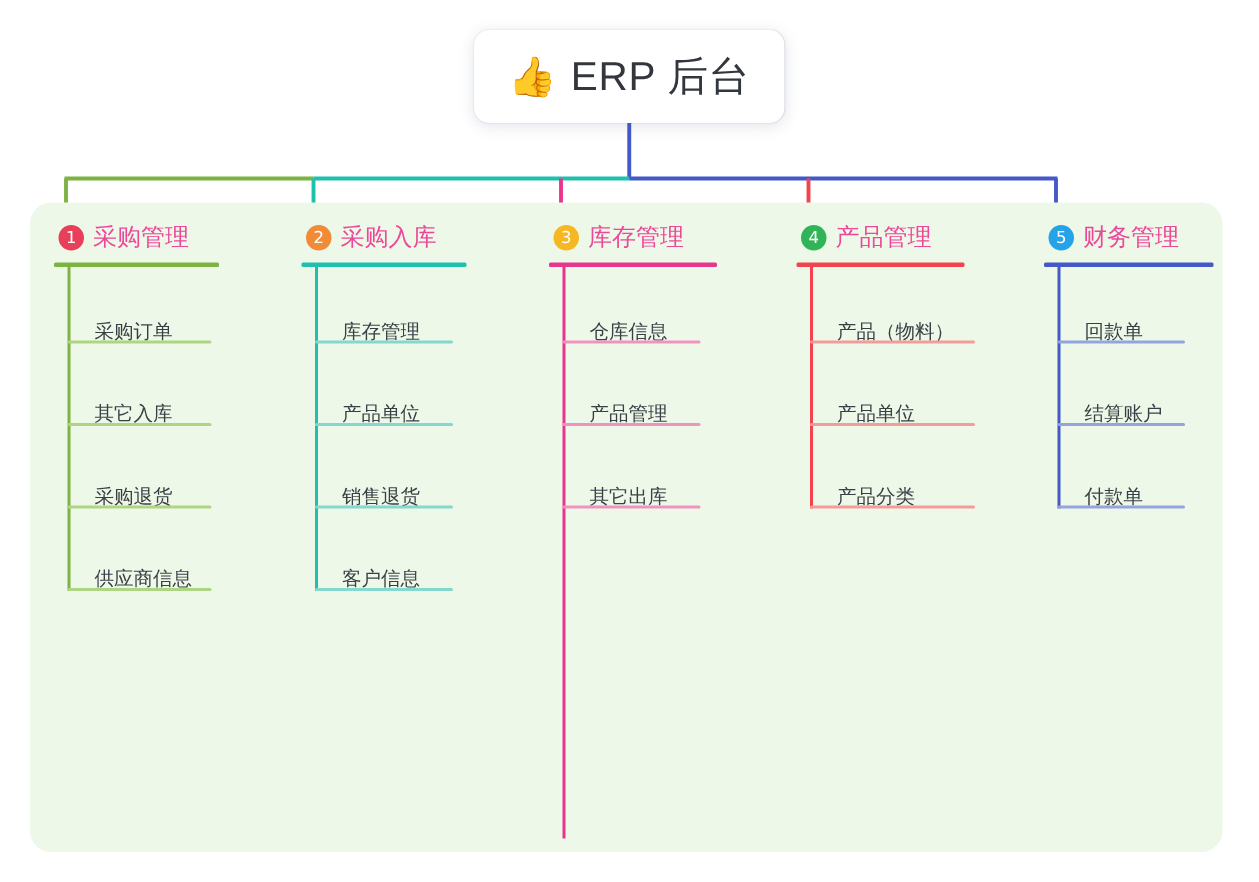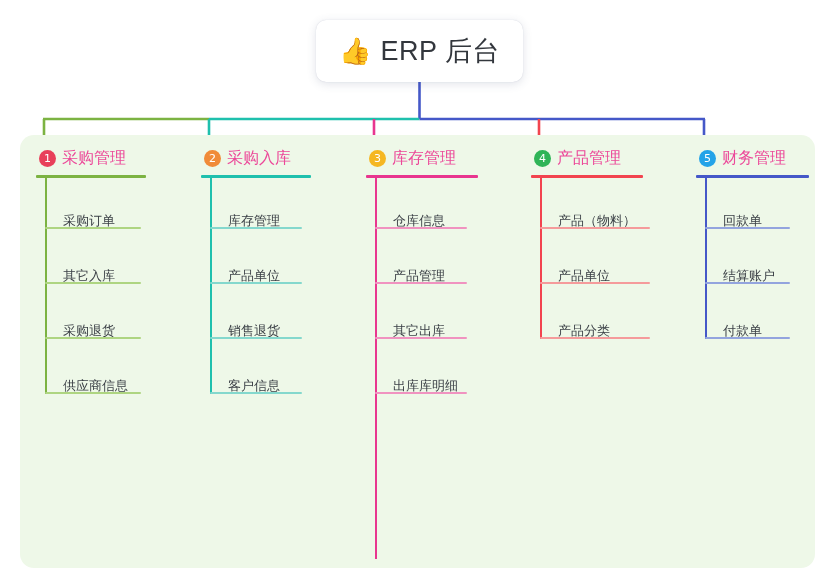"出库库明细" div.item { html: <div> <span>出库库明细</span> <div></div> </div> -> none }
